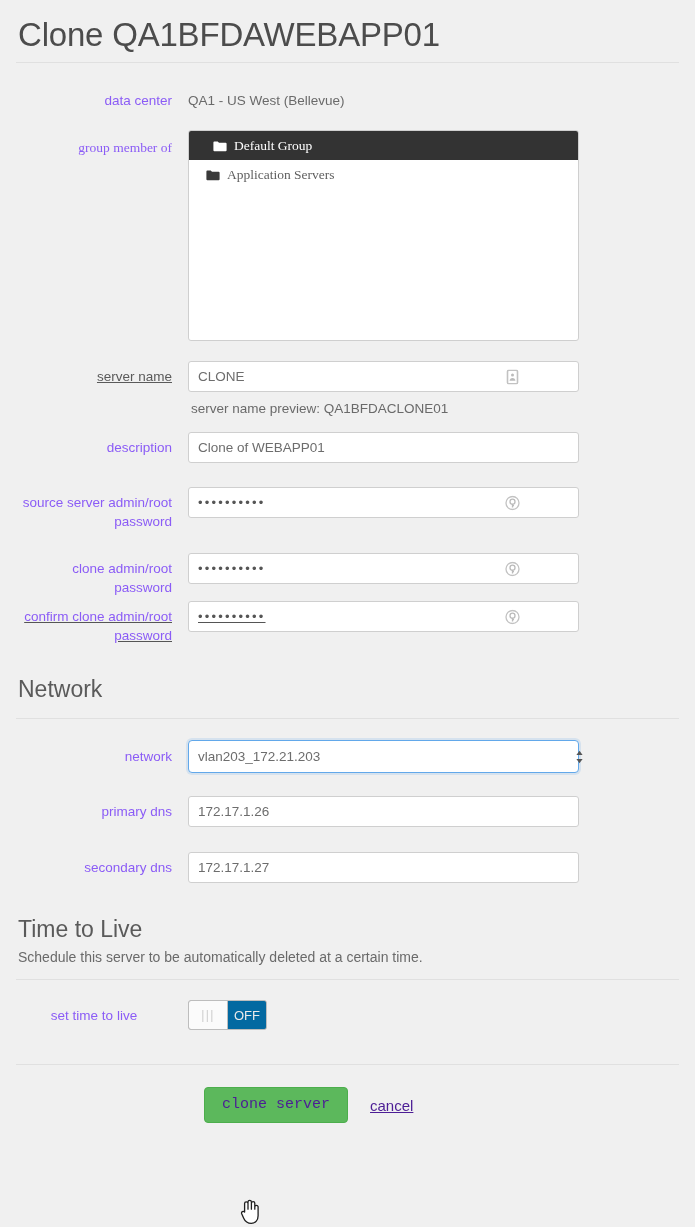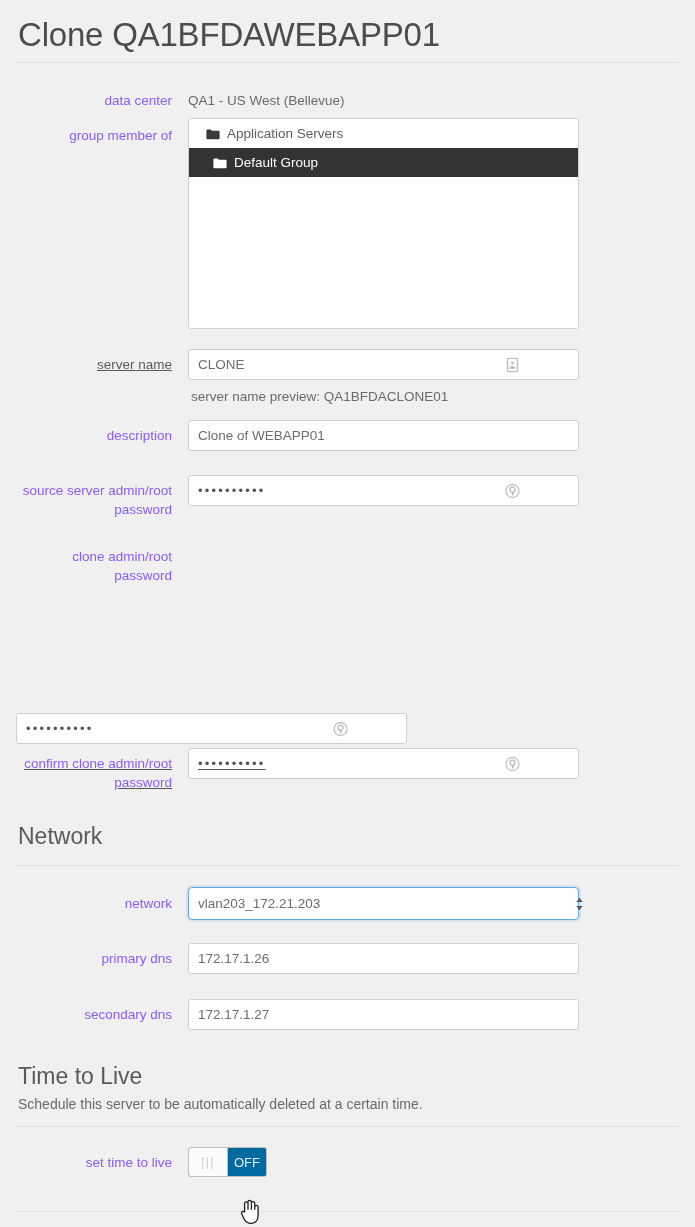"group member of" div.form-row { font-family: none -> Liberation Serif, serif; margin-top: 8px -> 20px }
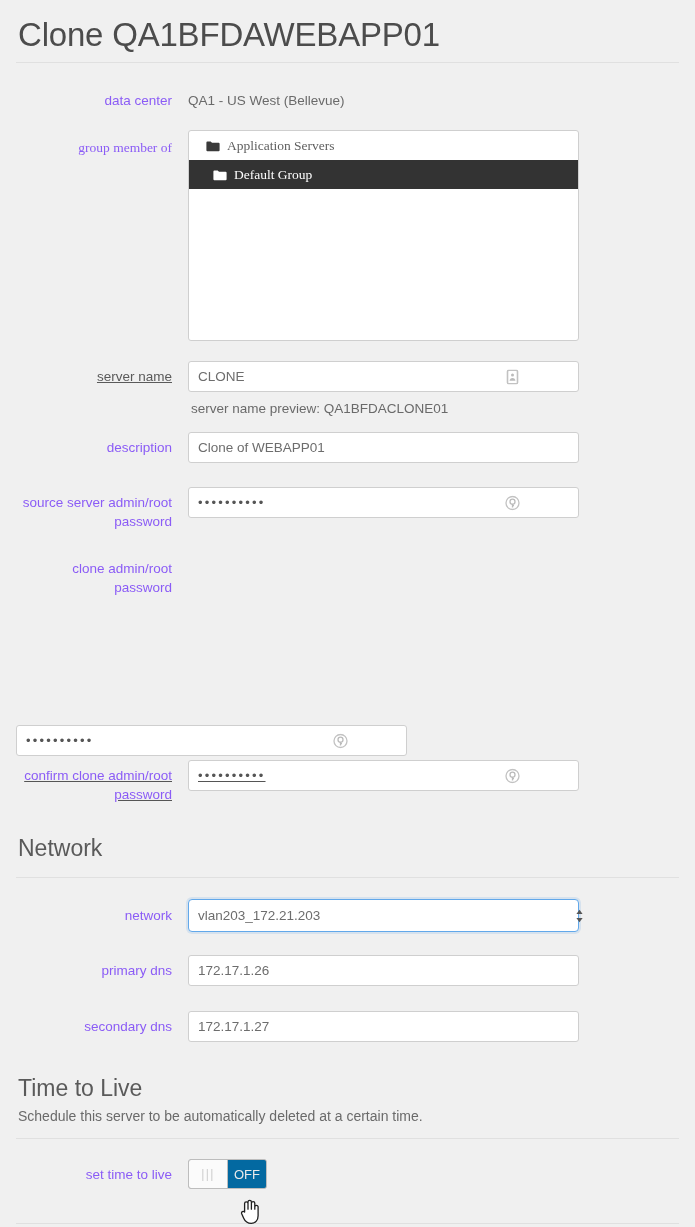"Application Servers" div.list-item { order: before "Default Group" -> after "Default Group" }
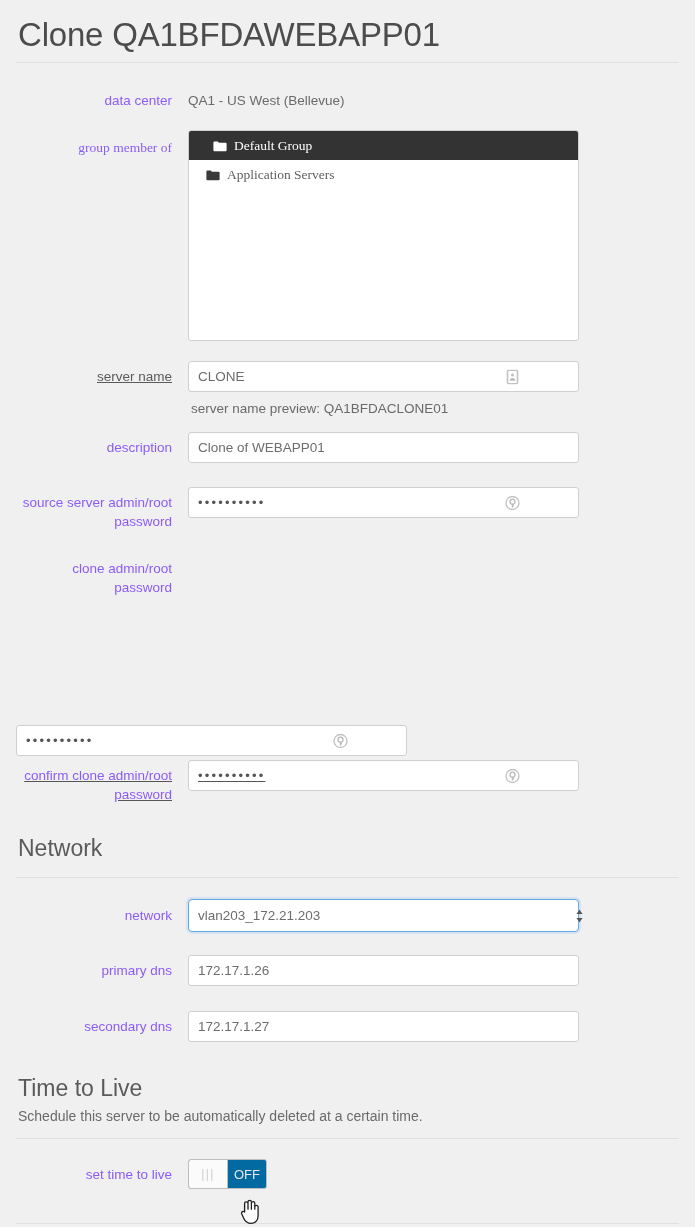"clone admin/root password" div.form-row { flex-direction: column -> none }
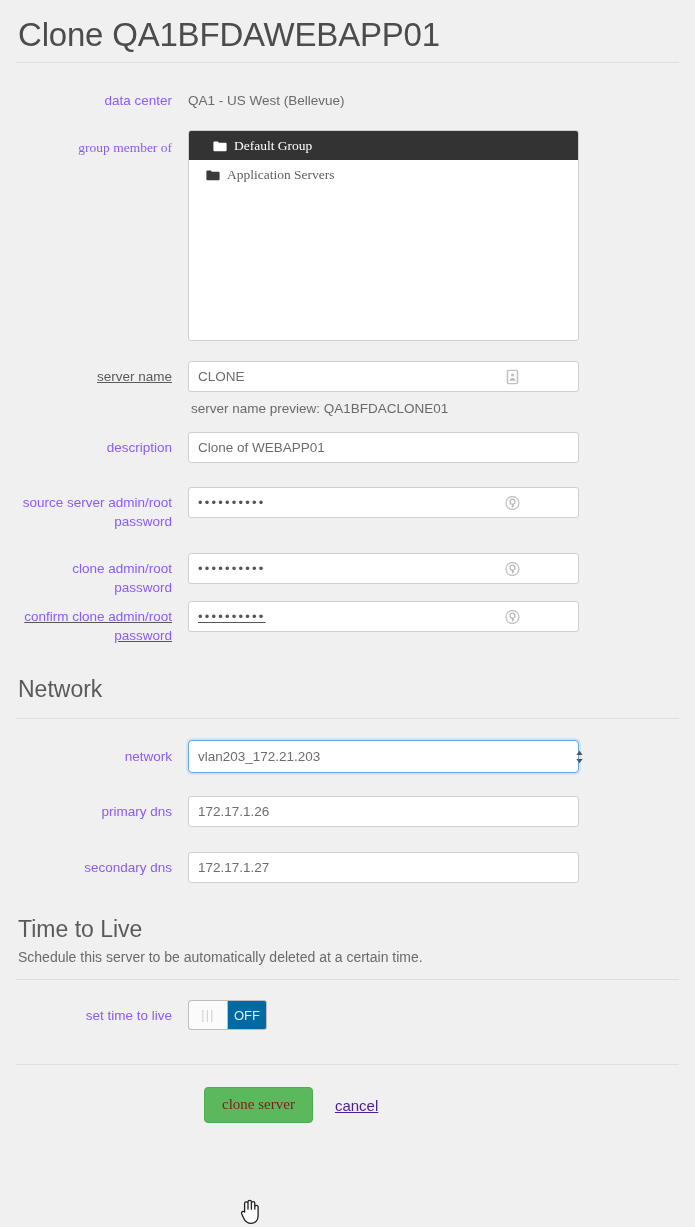"set time to live" div.form-label { text-align: none -> center }
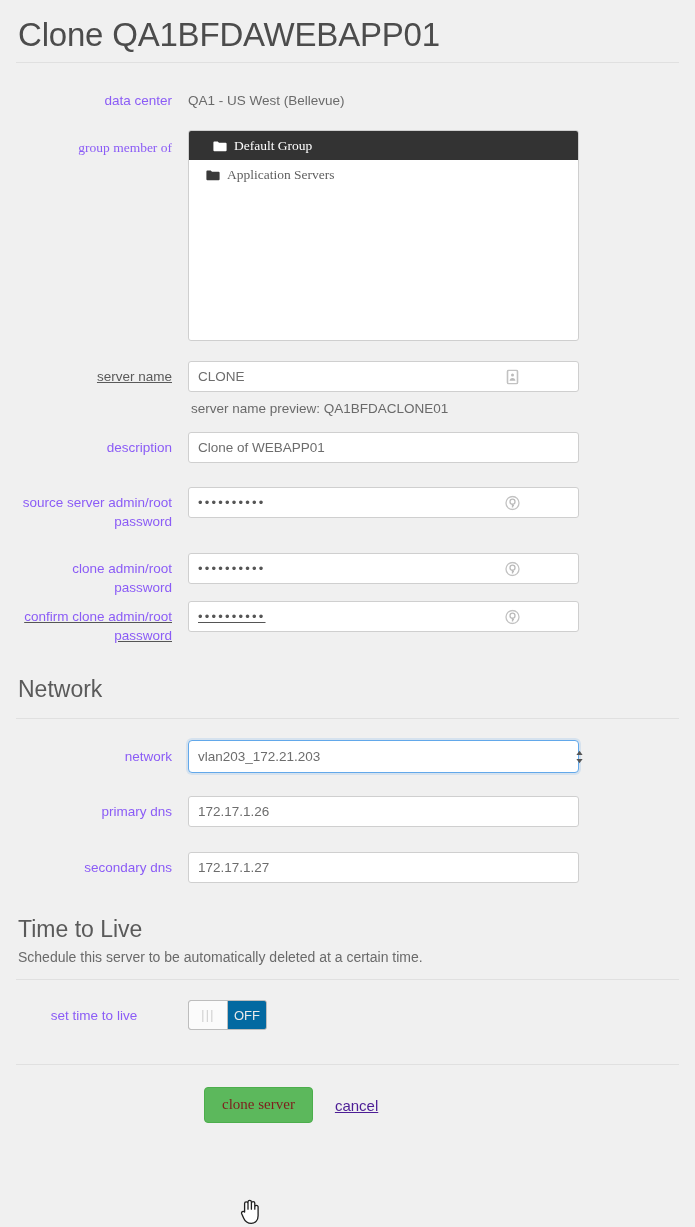"clone server" .btn-primary { color: #7f1d1d -> #4c1d95; font-family: Liberation Serif, serif -> Liberation Mono, monospace }
